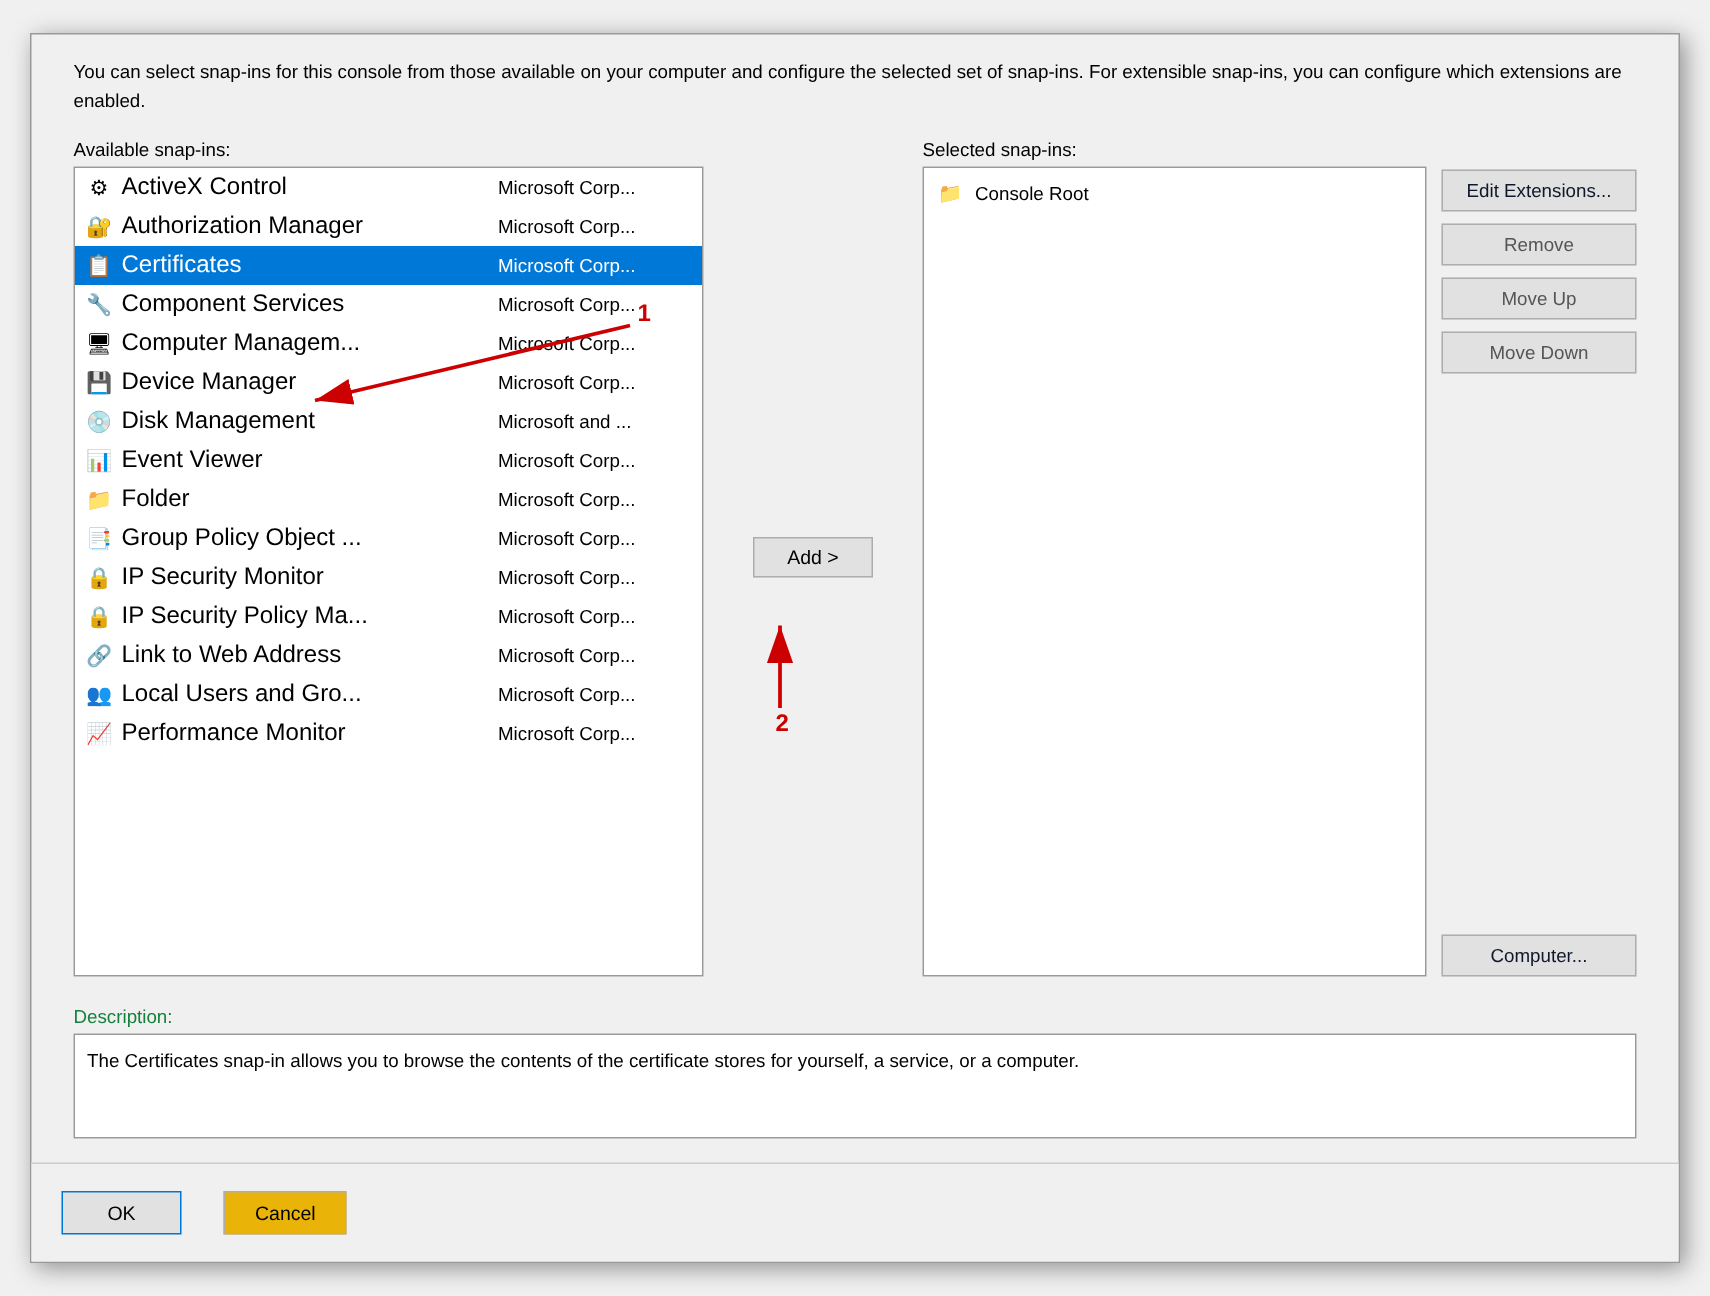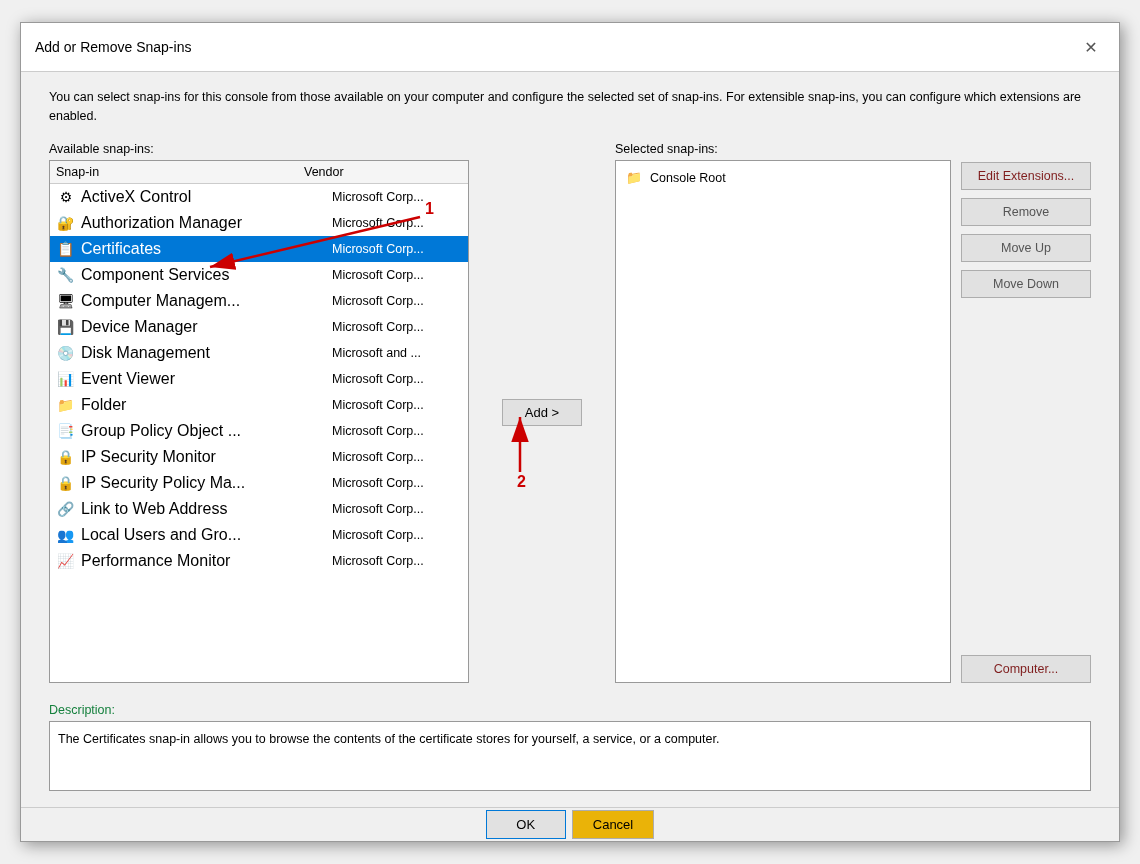"Add or Remove Snap-ins" div.title-bar { html: <div> <span>Add or Remove Snap-ins</span> <button>✕</button> </div> -> none }
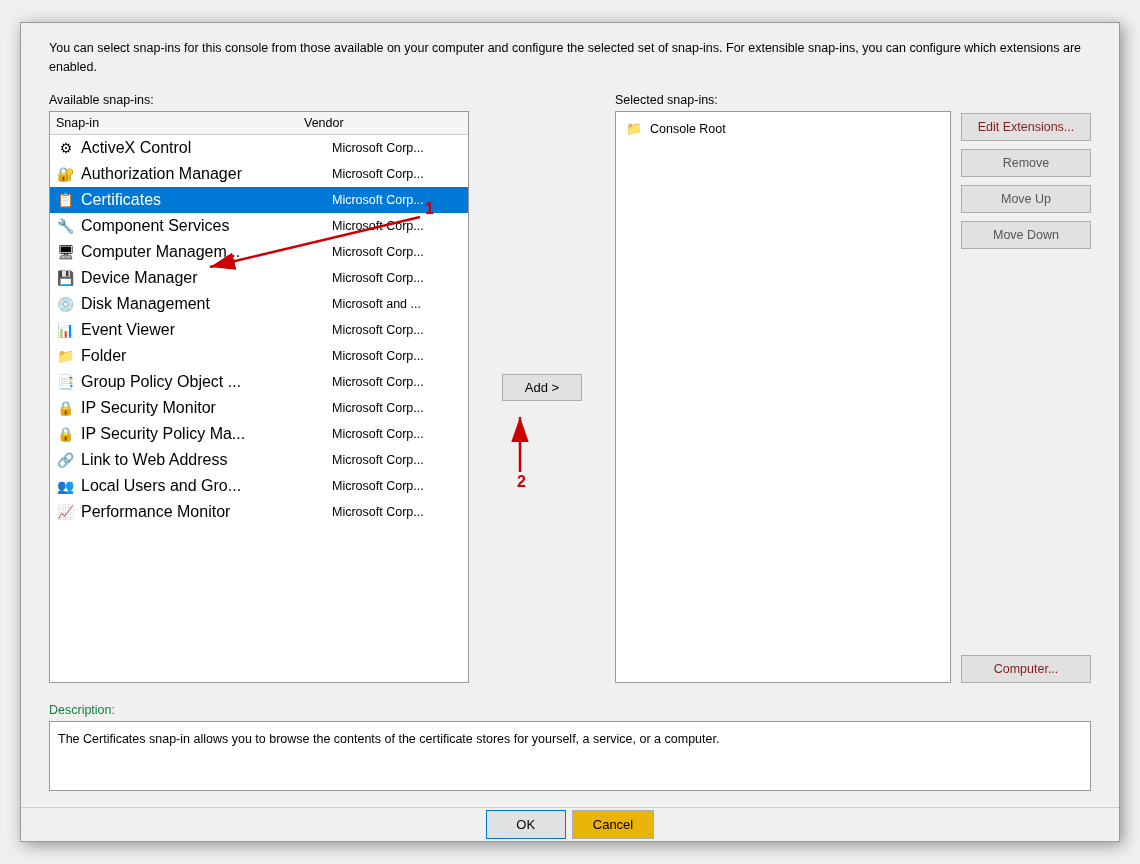"Snap-in" div.list-header { html: <div> <span>Snap-in</span> <span>Vendor</span> <span></span> </div> -> none }
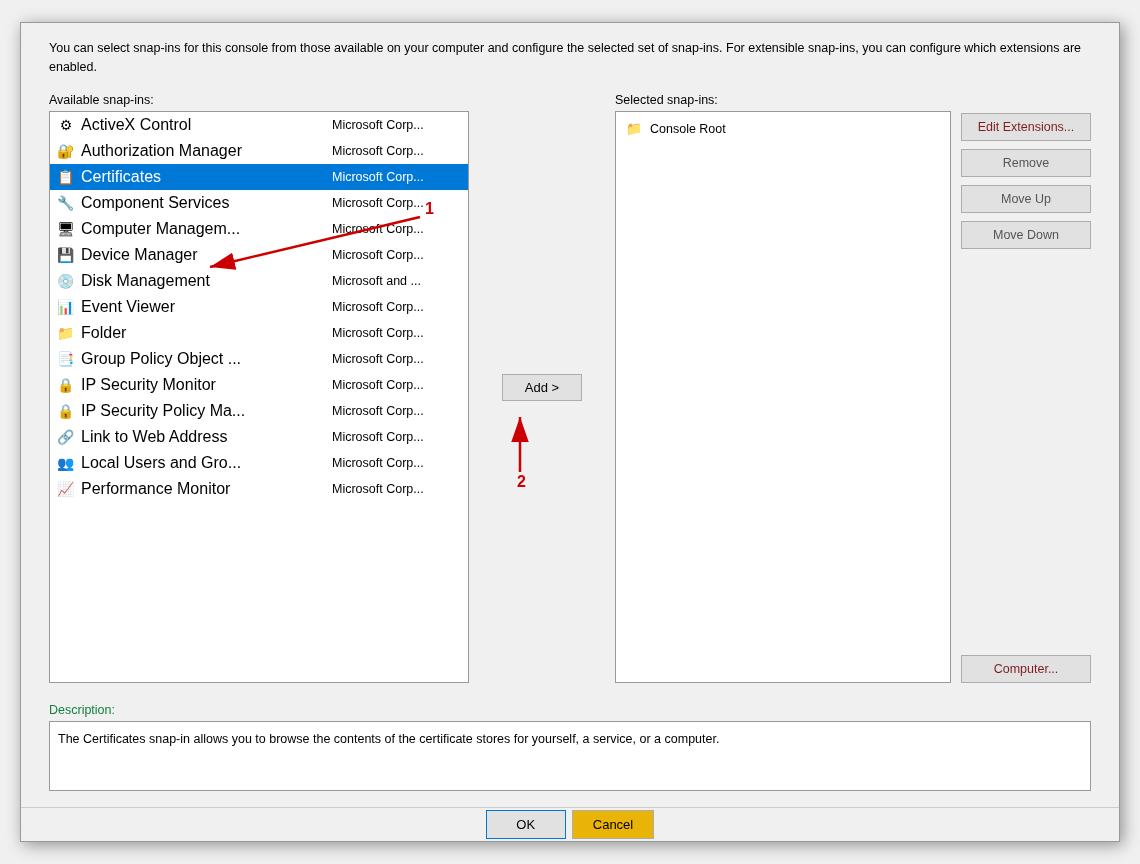"Edit Extensions..." .action-btn.enabled { color: #7f1d1d -> #0f172a }
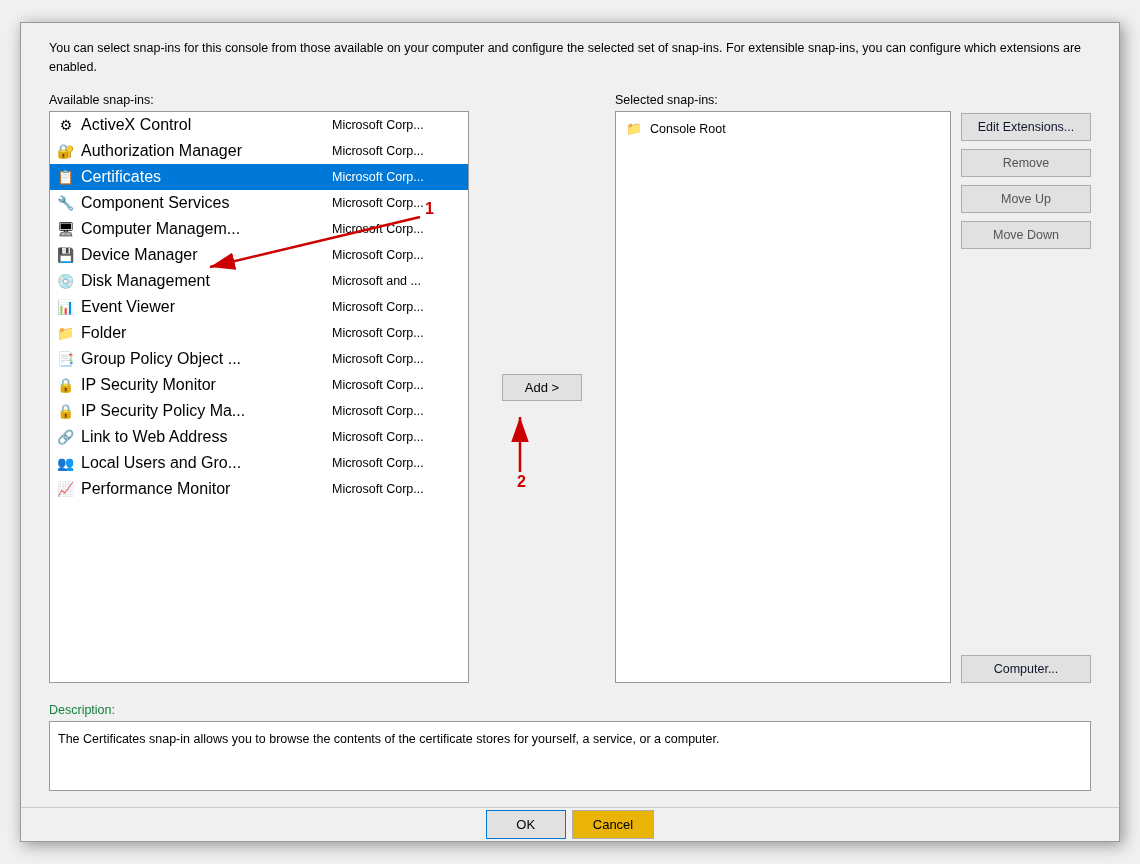"OK" .dialog-footer { gap: 6px -> 28px; justify-content: center -> flex-start; padding: 2px 20px -> 18px 20px }
